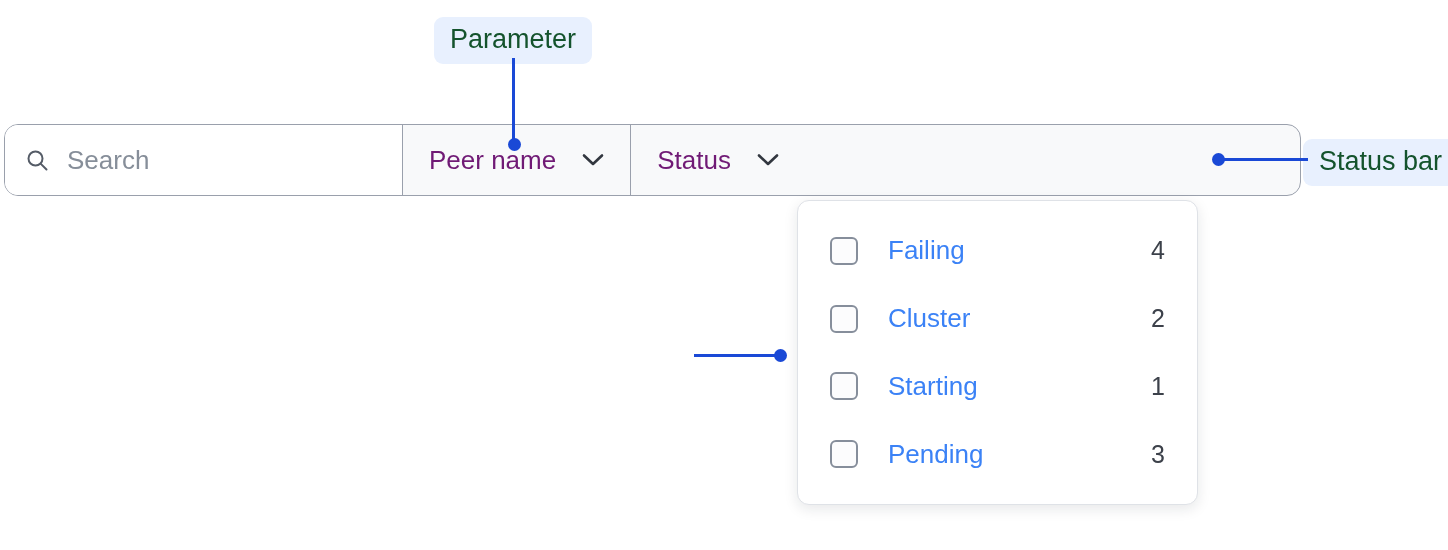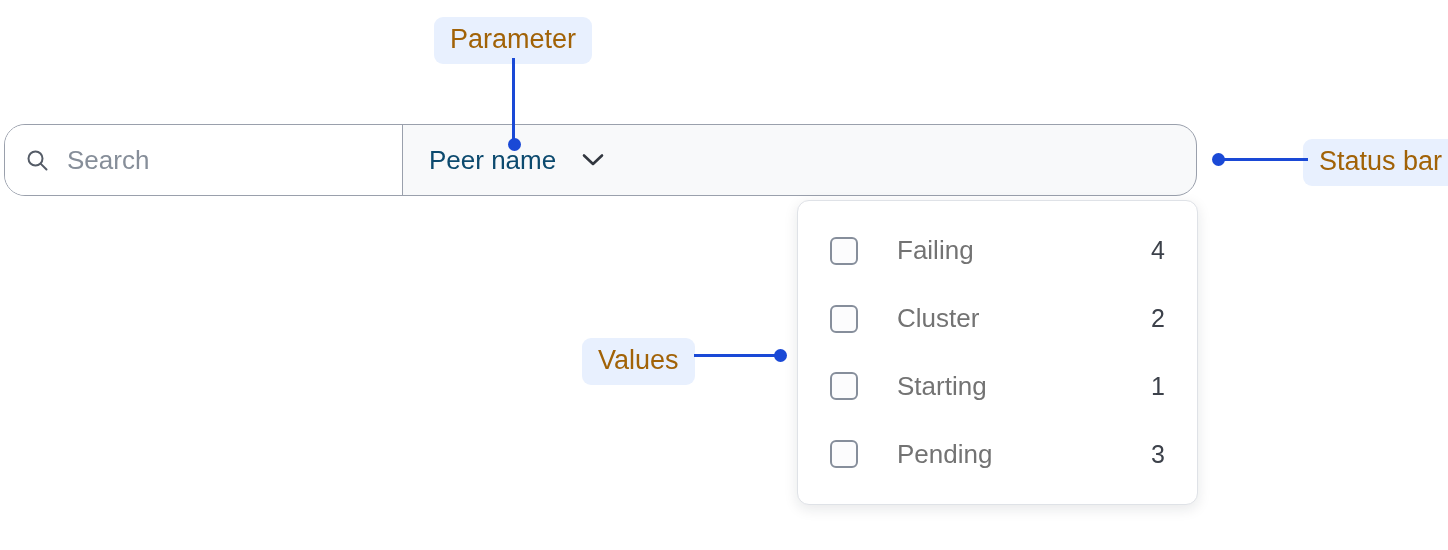"Parameter" .ann-pill { color: #a16207 -> #14532d }
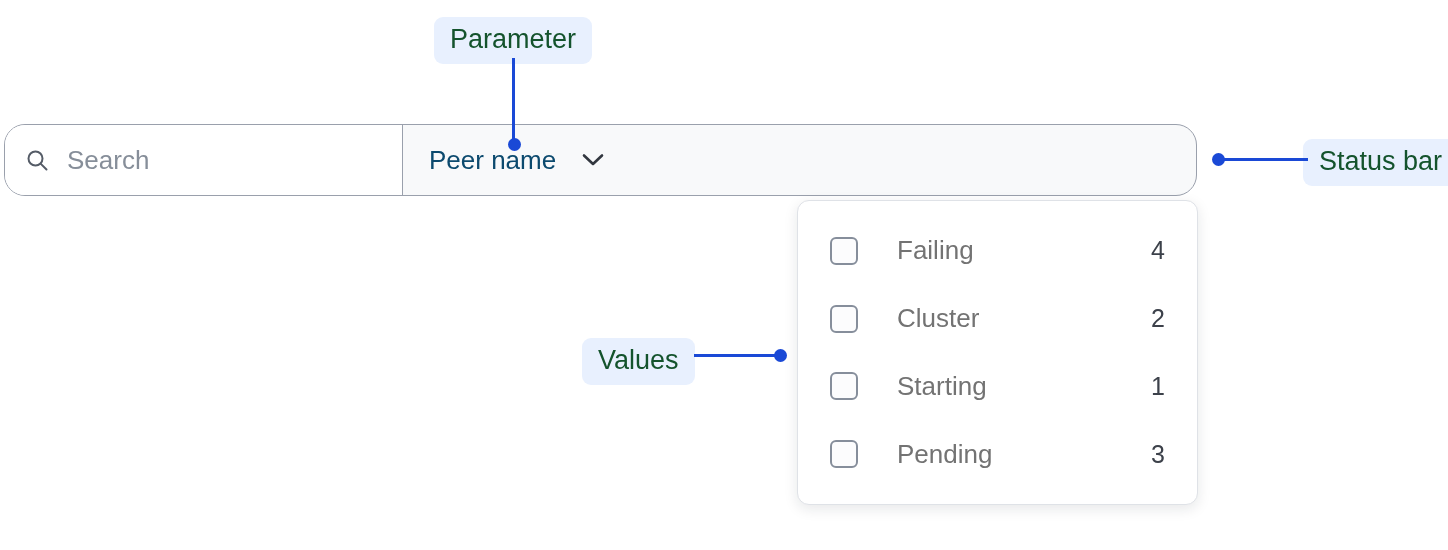"Search" .filter-bar { border-radius: 21px -> 14px; width: 1193px -> 1297px }
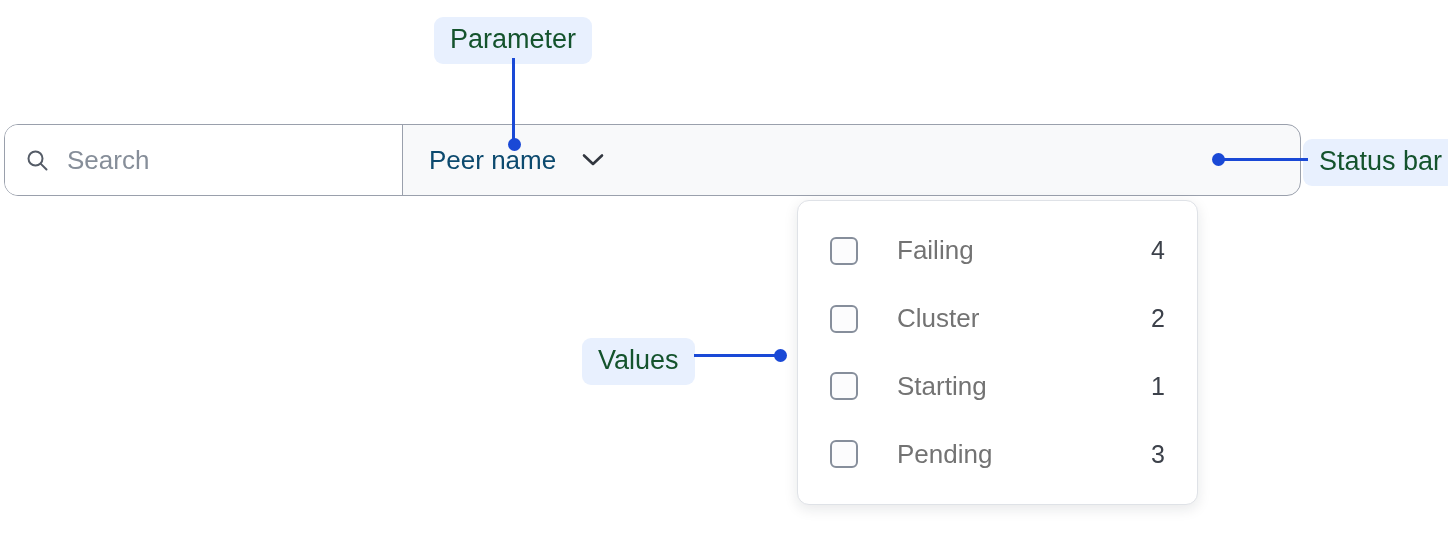"Peer name" .filter-cell .label { color: #0c4a6e -> #701a75 }
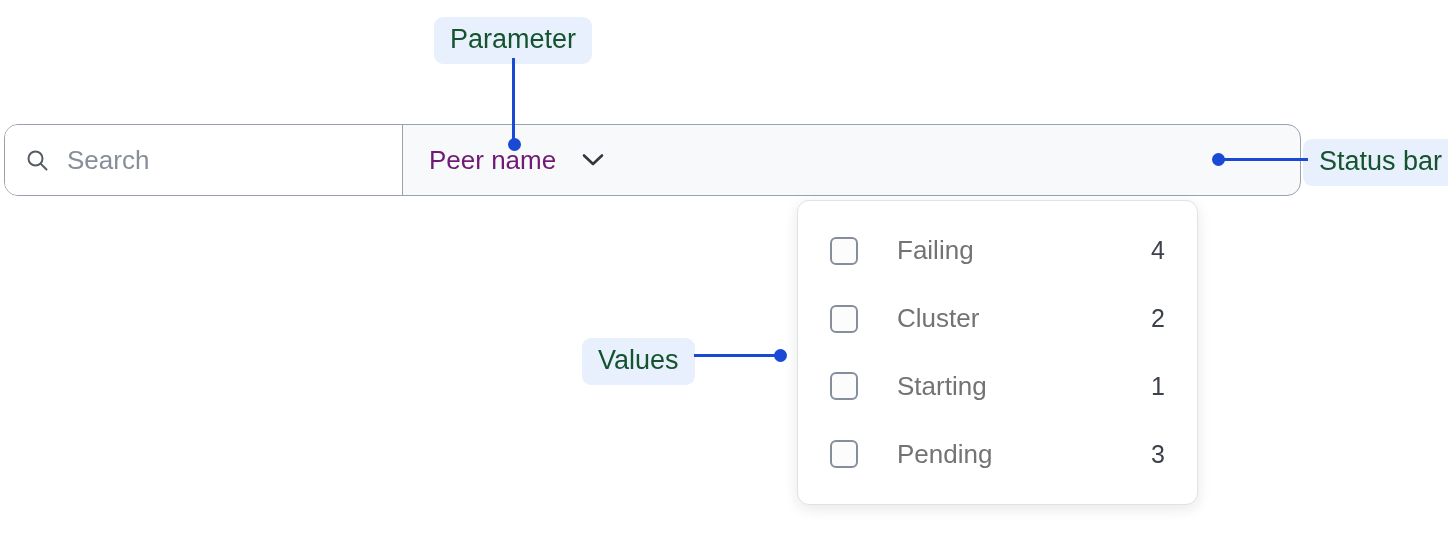"Status" div.filter-cell { html: none -> <div> <span>Status</span> <svg> <path></path> </svg> </div> }
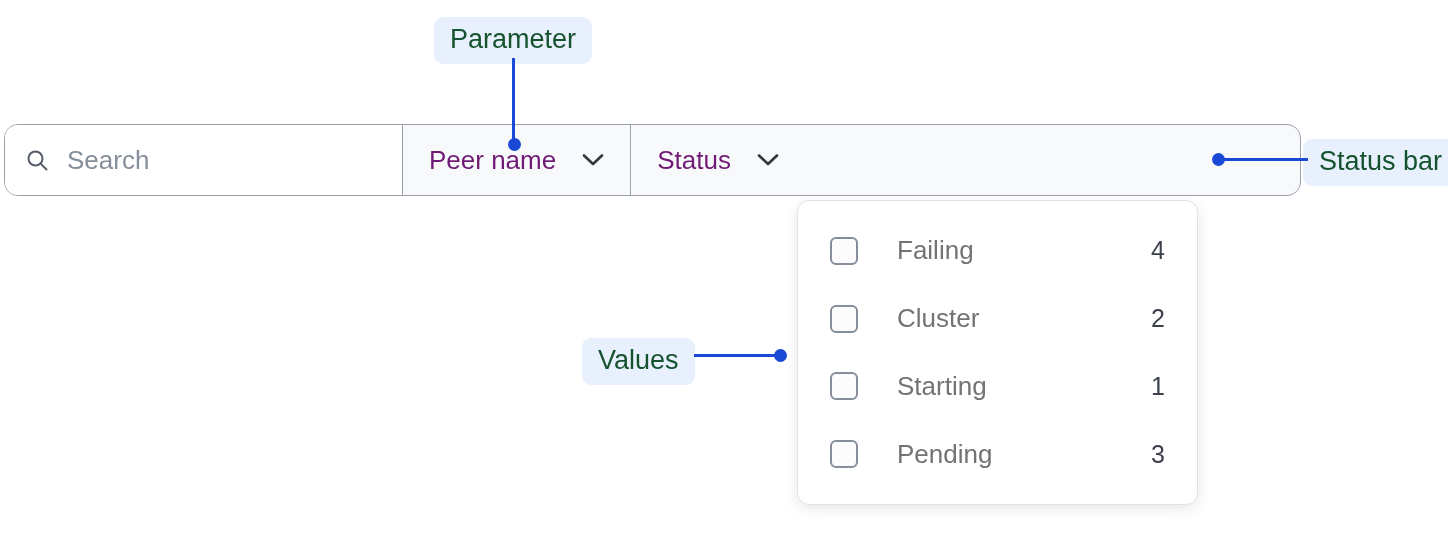"Failing" .dd-label { color: #737373 -> #3b82f6; margin-left: 39px -> 30px }
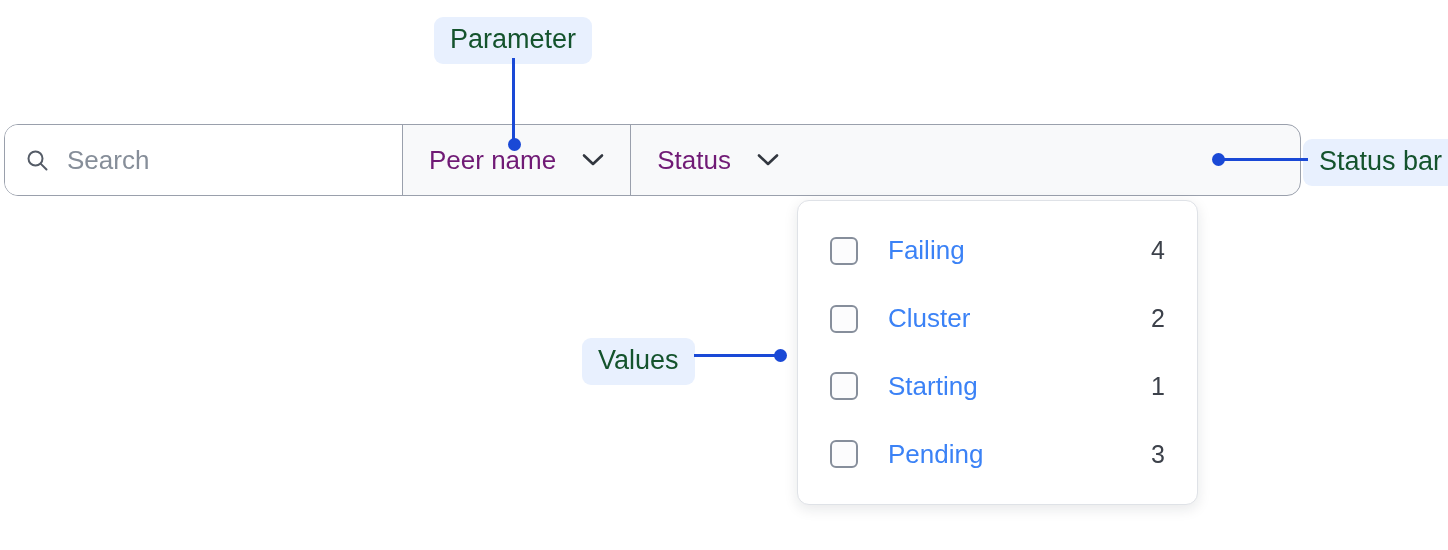"Values" div.ann-pill { html: <div>Values</div> -> none }
